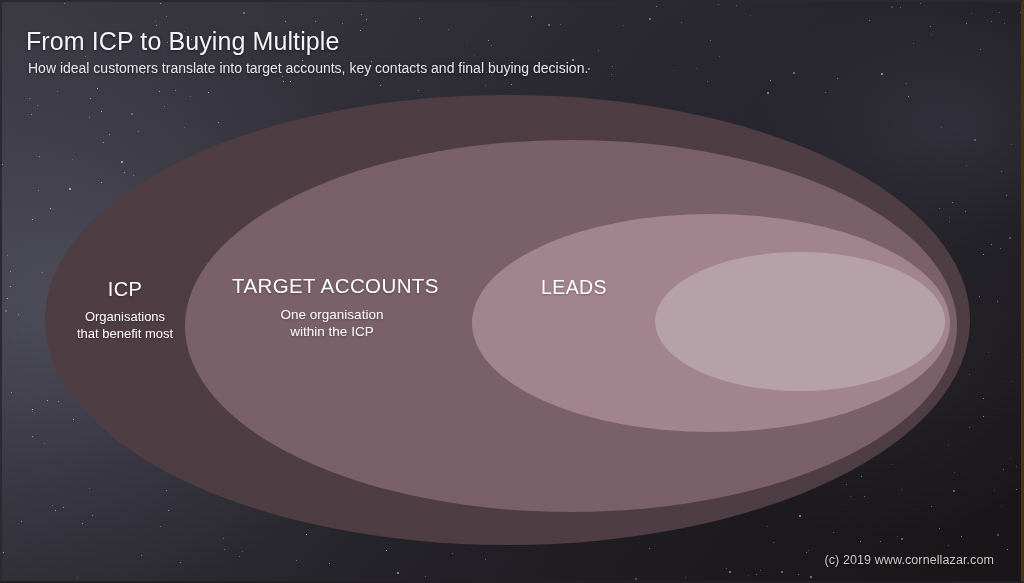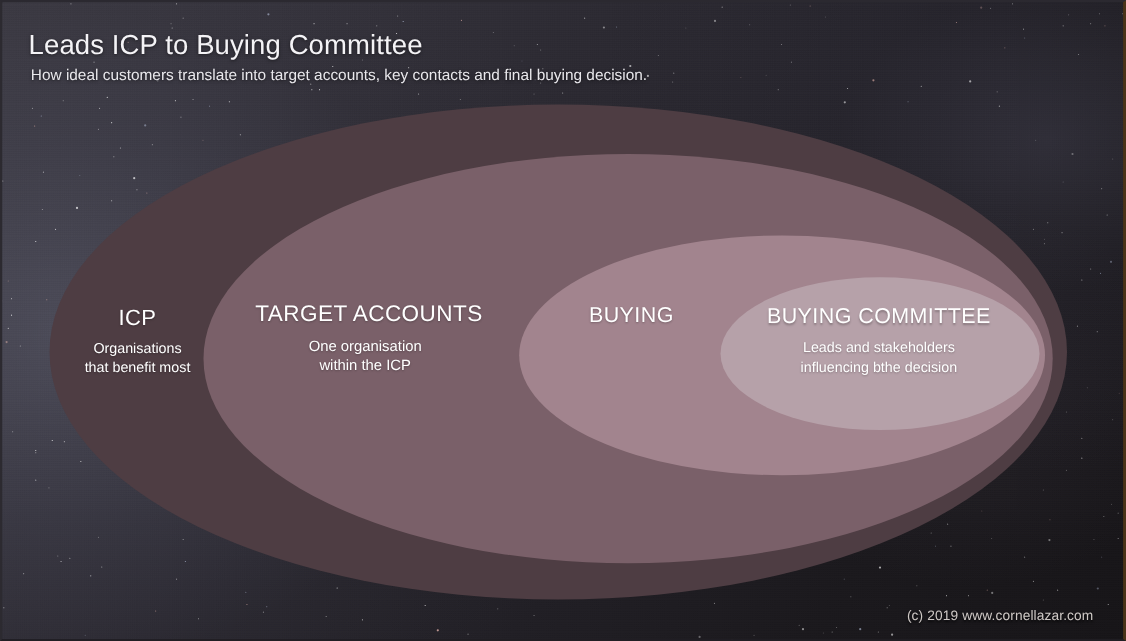"Leads ICP to Buying Committee" h1.header-title { text: Leads ICP to Buying Committee -> From ICP to Buying Multiple }
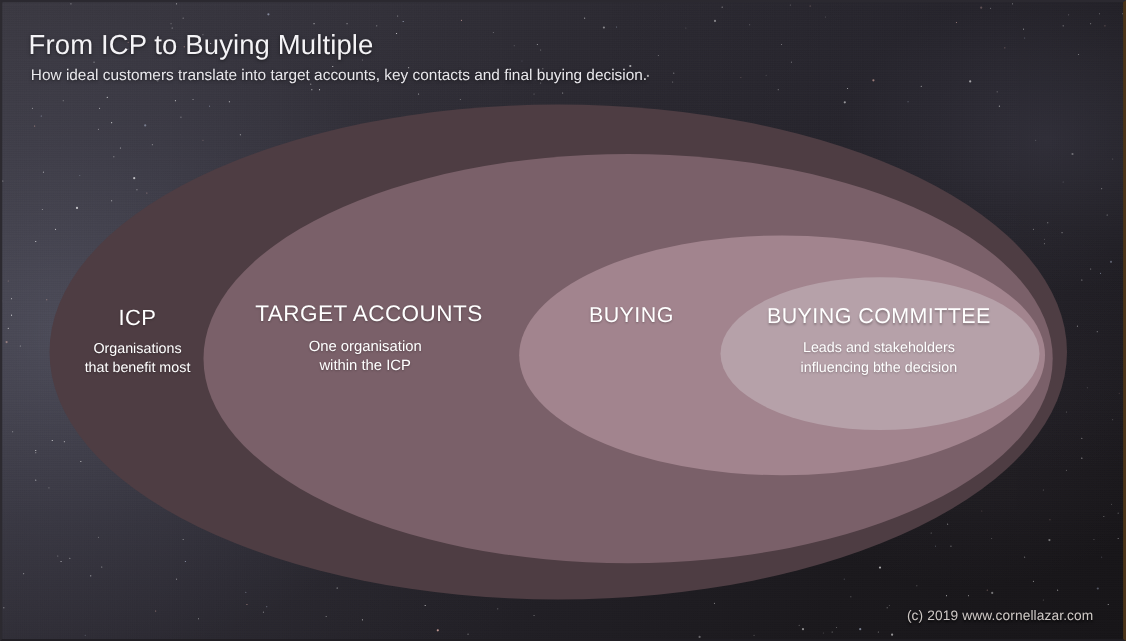"BUYING" span.stage-title { text: BUYING -> LEADS }
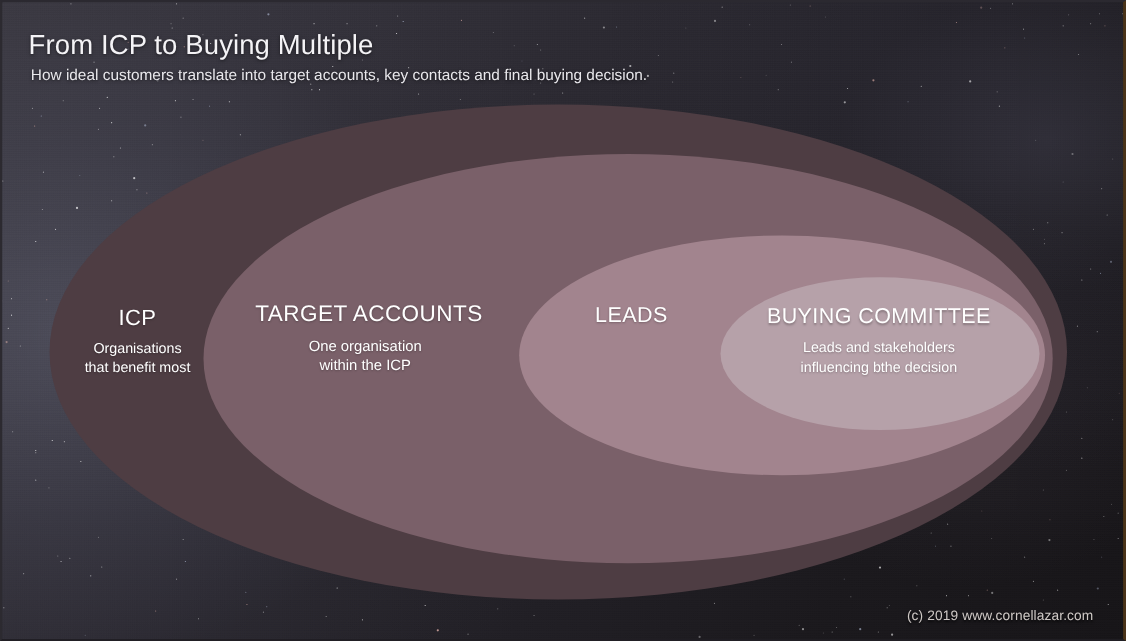"BUYING COMMITTEE" div.stage { html: <div> <span>BUYING COMMITTEE</span> <span> <span>Leads and stakeholders</span><br> <span>influencing bthe decision</span> </span> </div> -> none }
